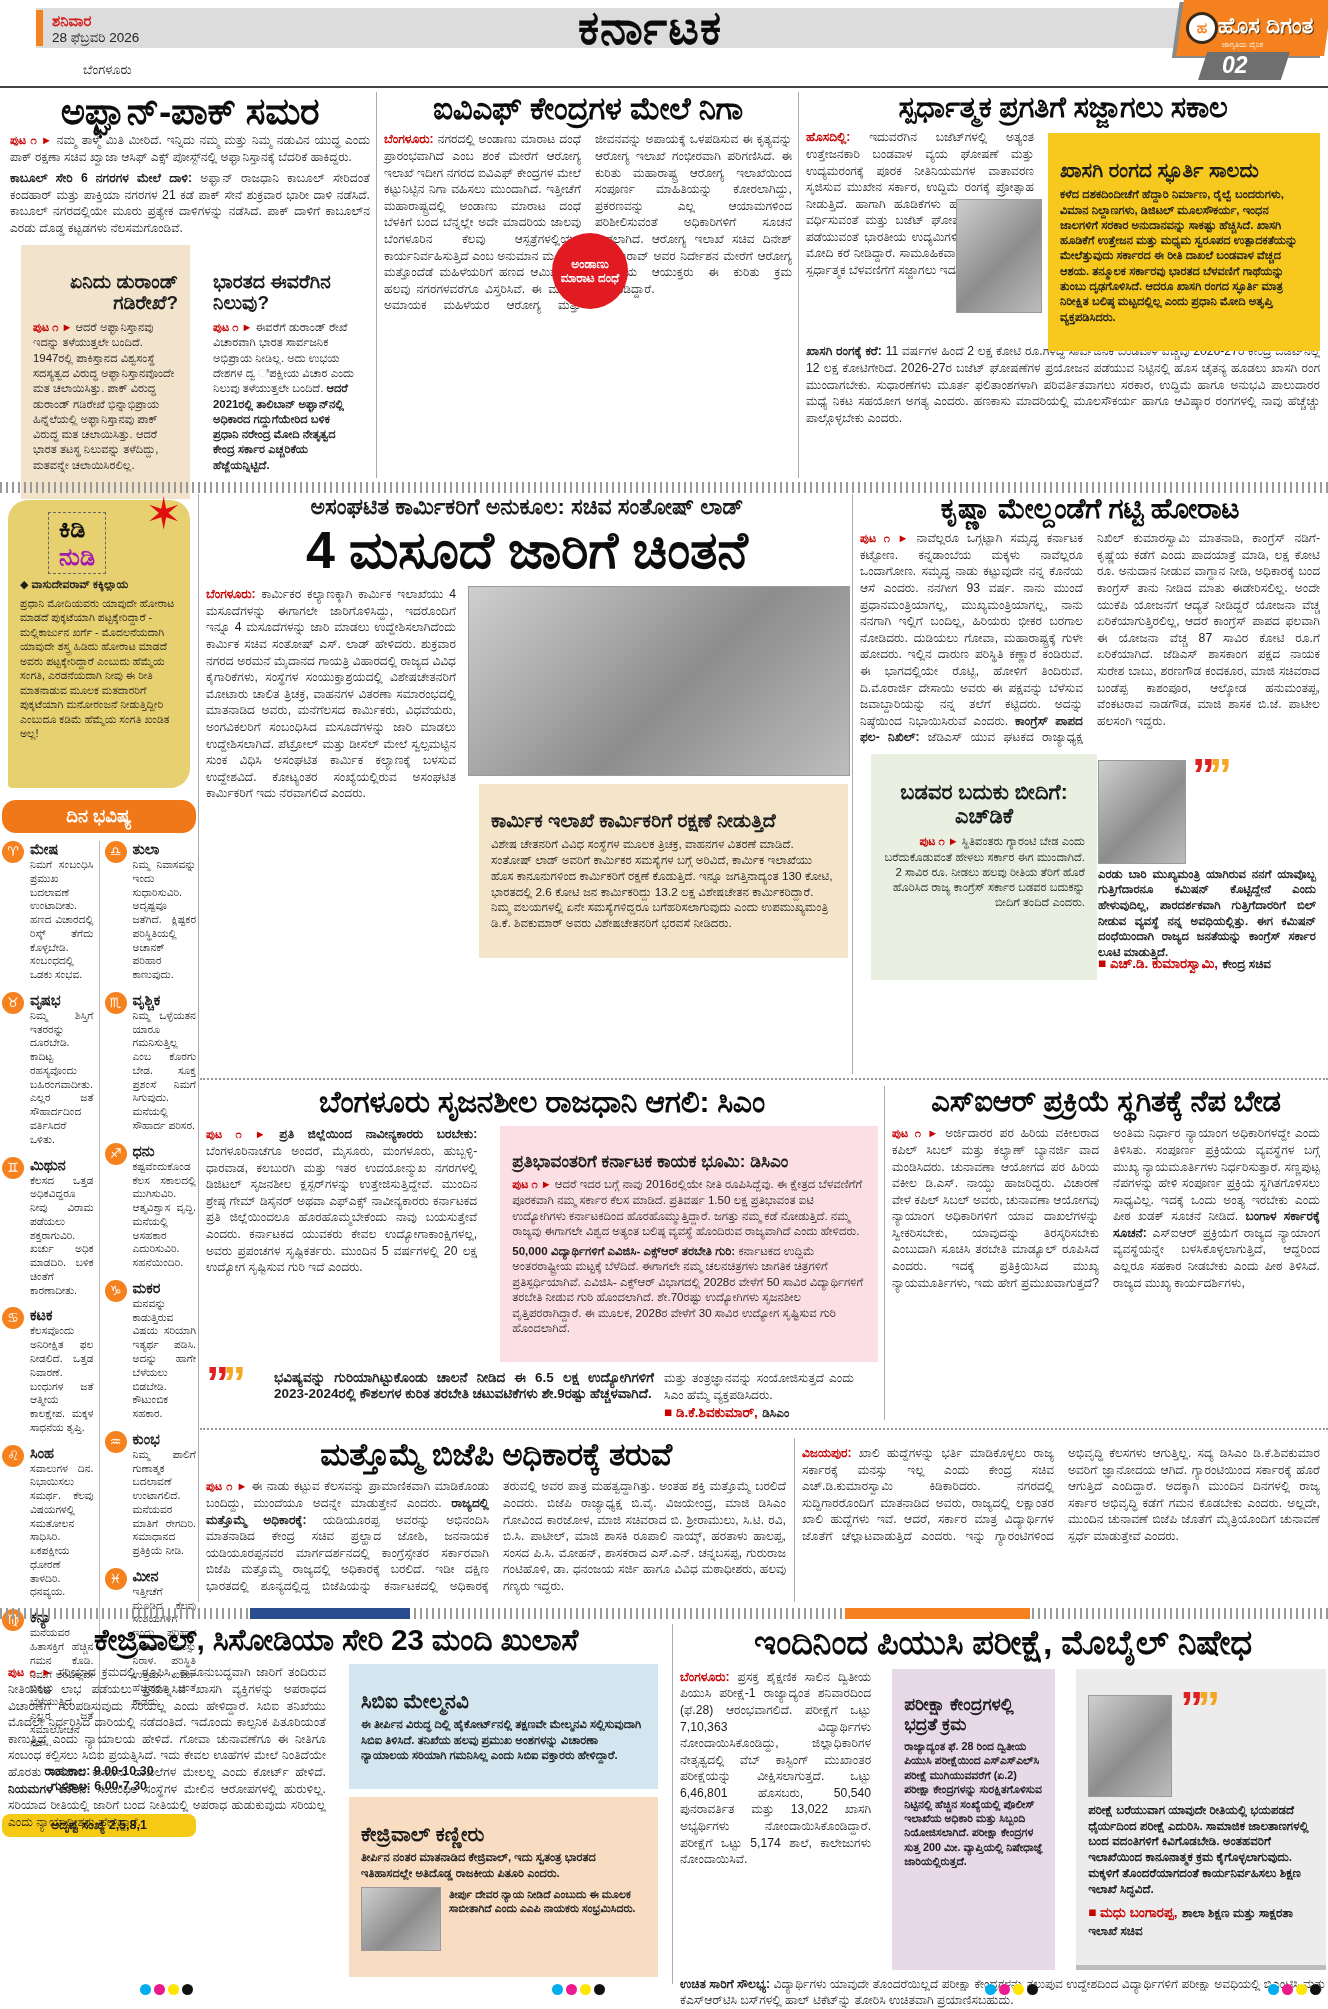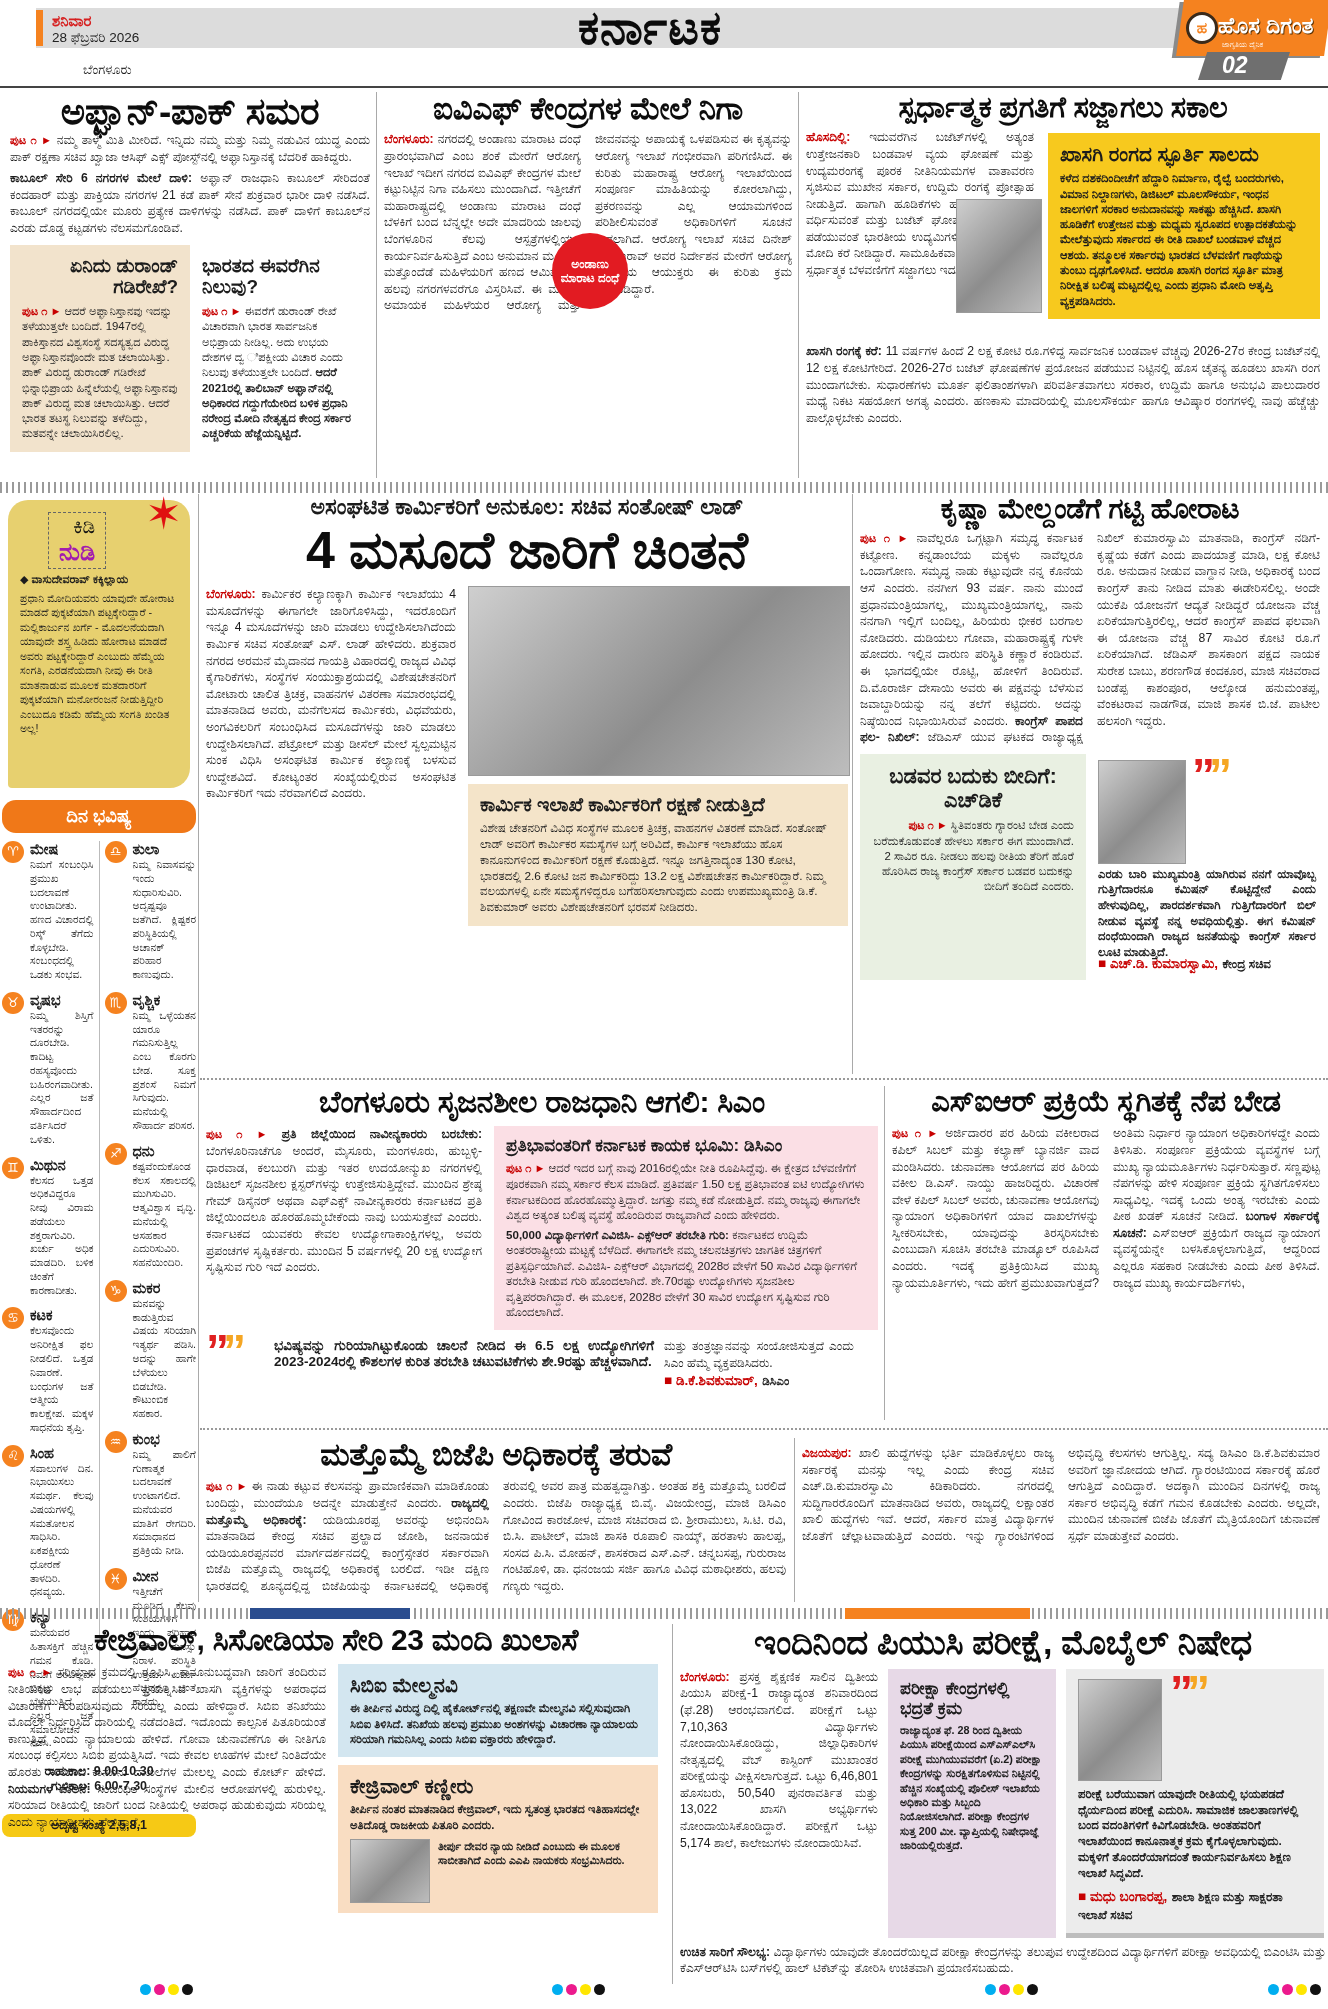"ಖಾಸಗಿ ರಂಗದ ಸ್ಫೂರ್ತಿ ಸಾಲದು" .box { margin-left: none -> 11px; padding: 10px 12px -> 26px 12px }
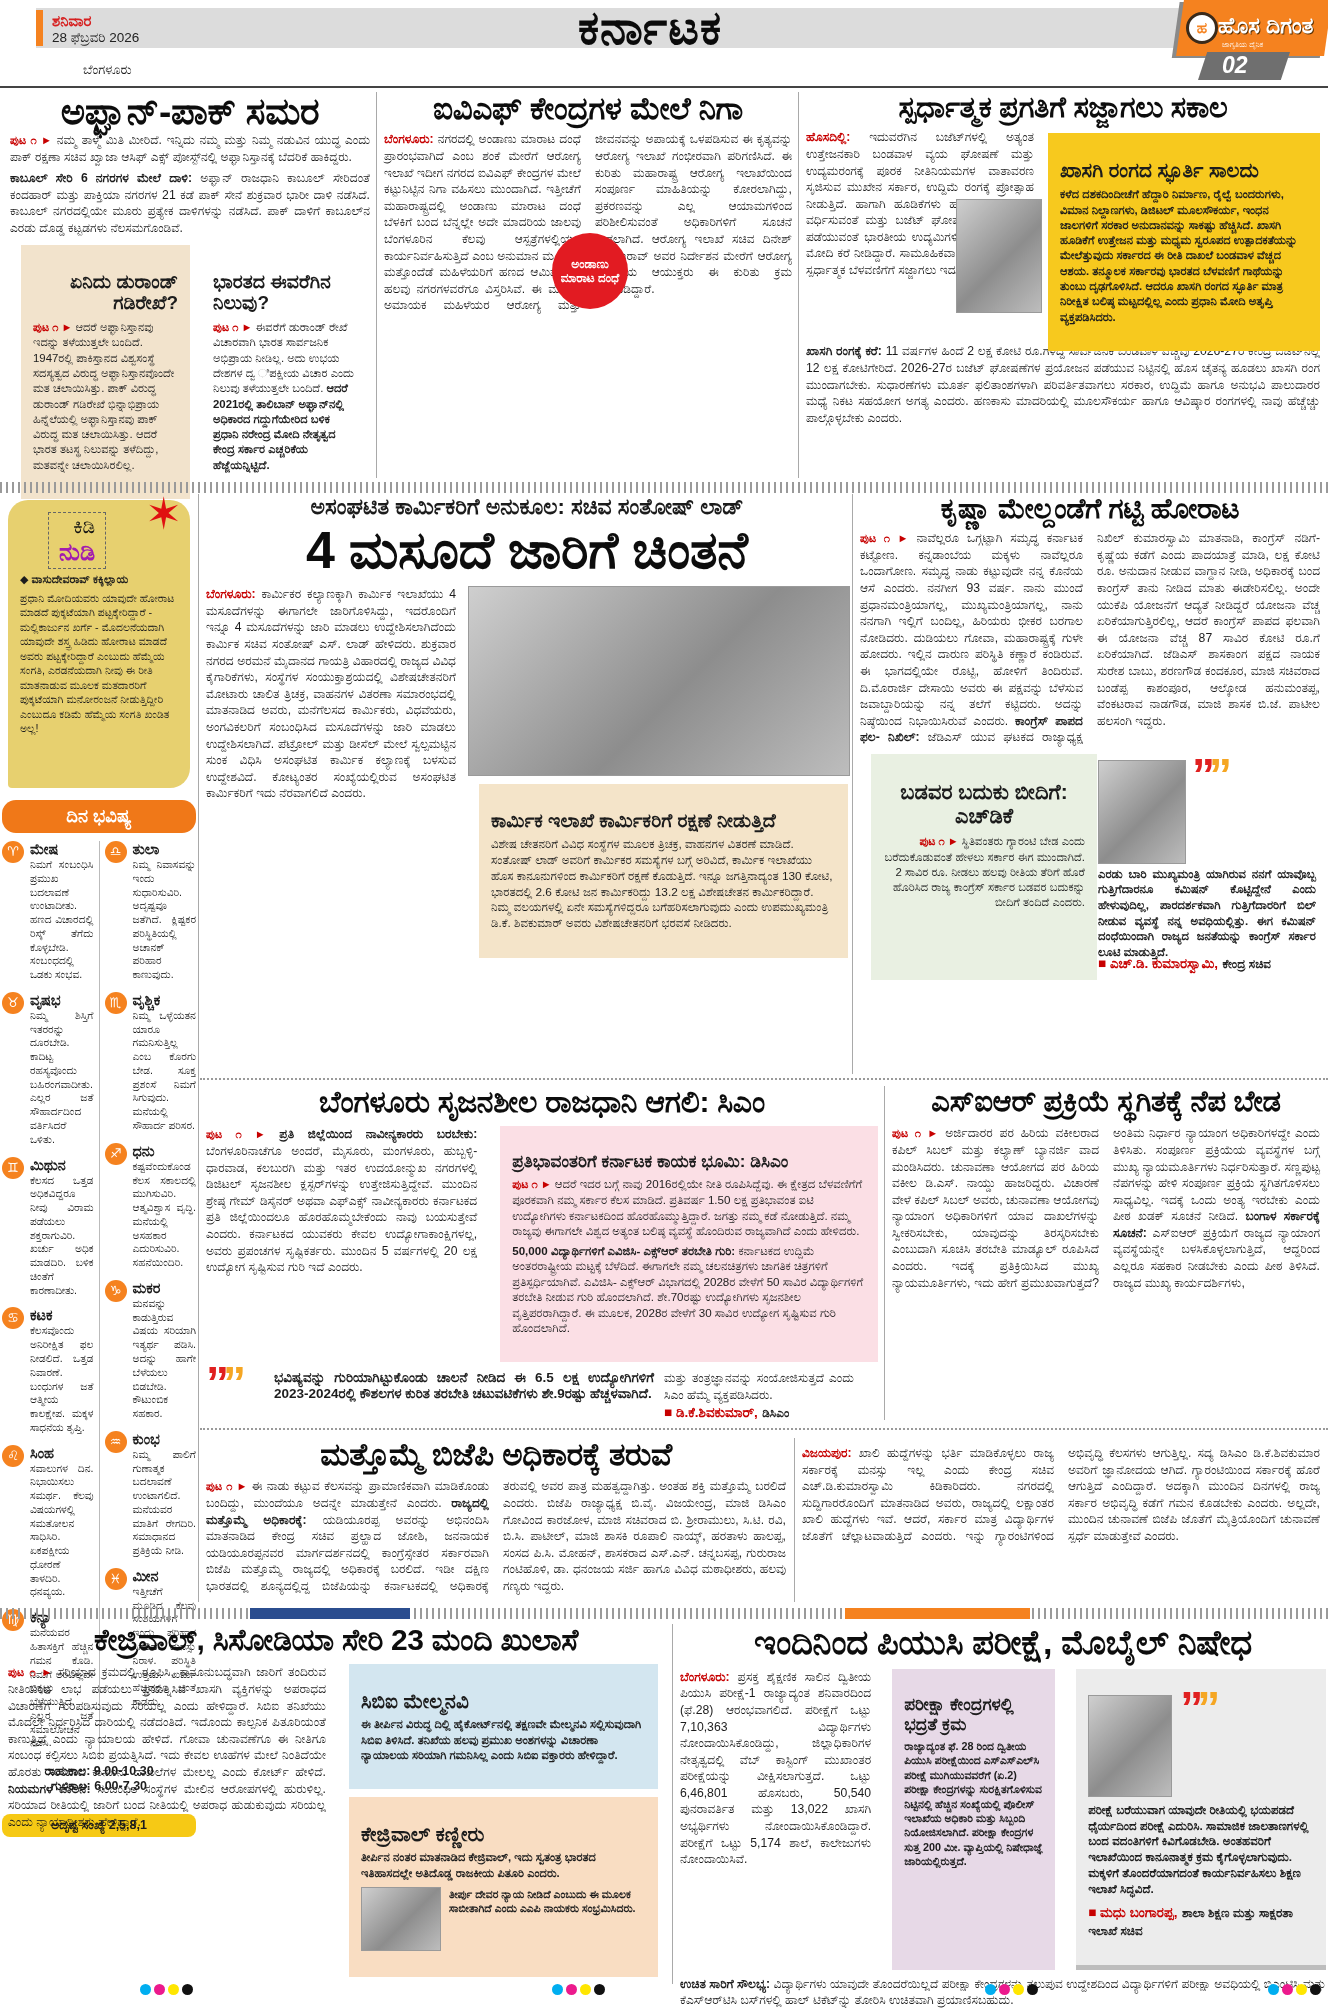"ಕಿಡಿ" div { font-size: 20px -> 24px; font-weight: 400 -> 700; text-align: right -> left }
